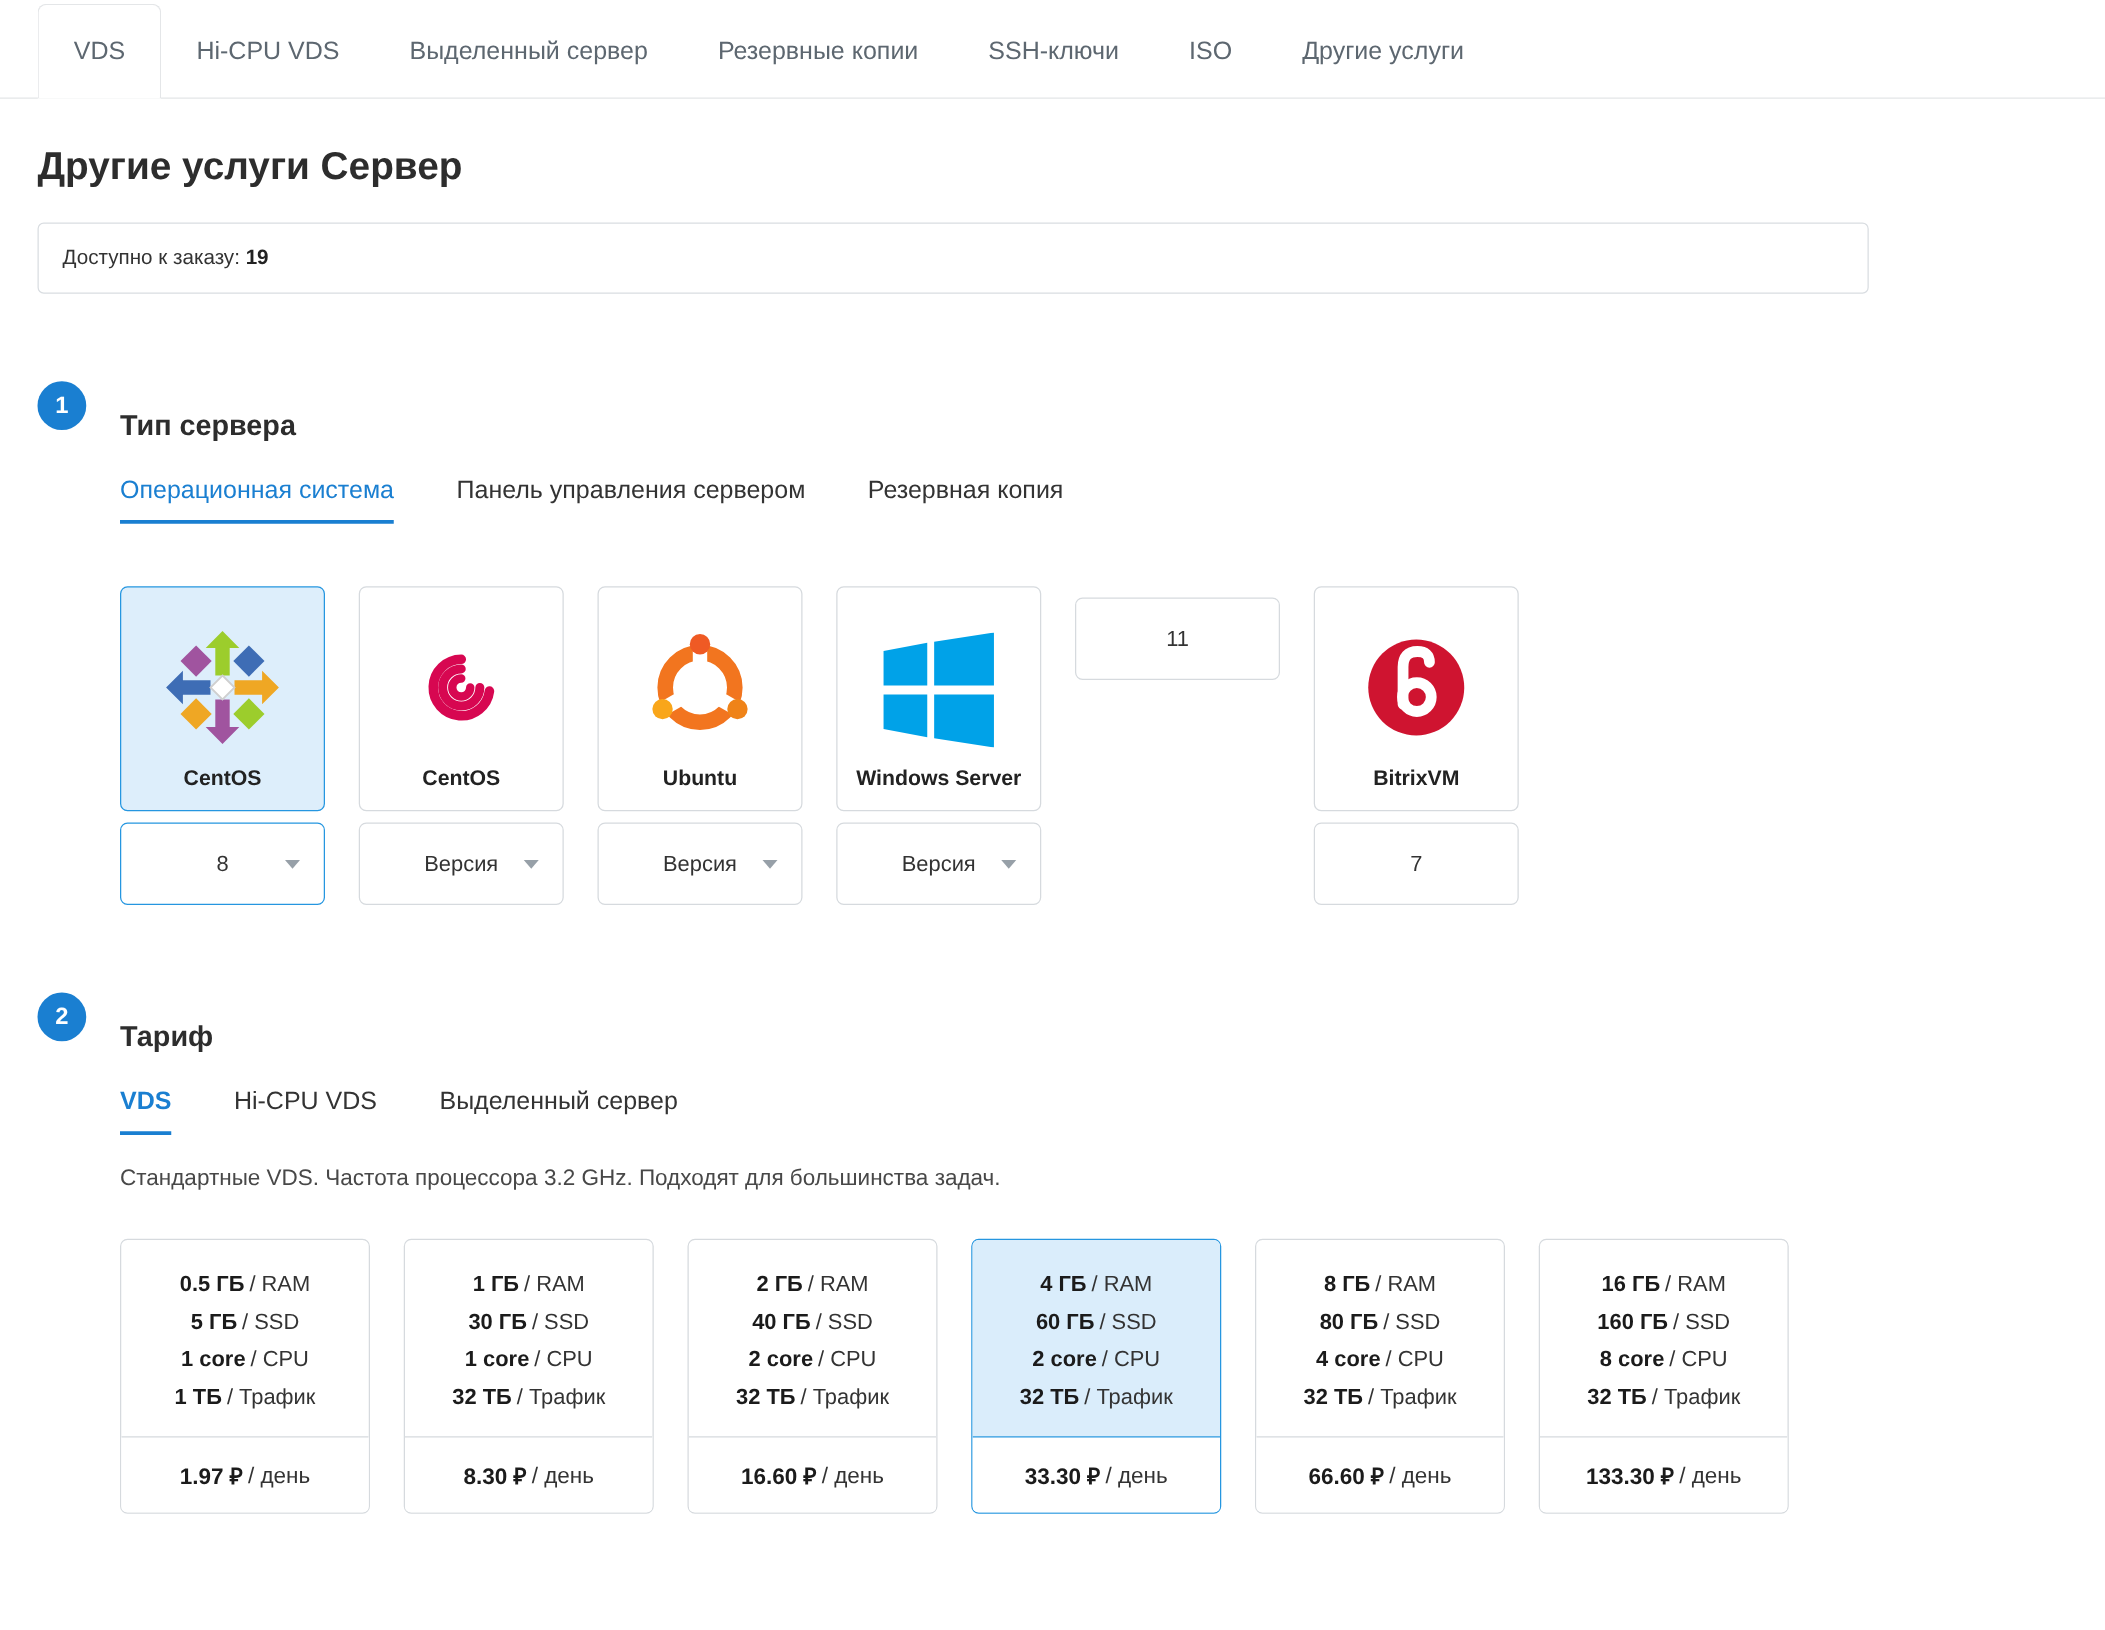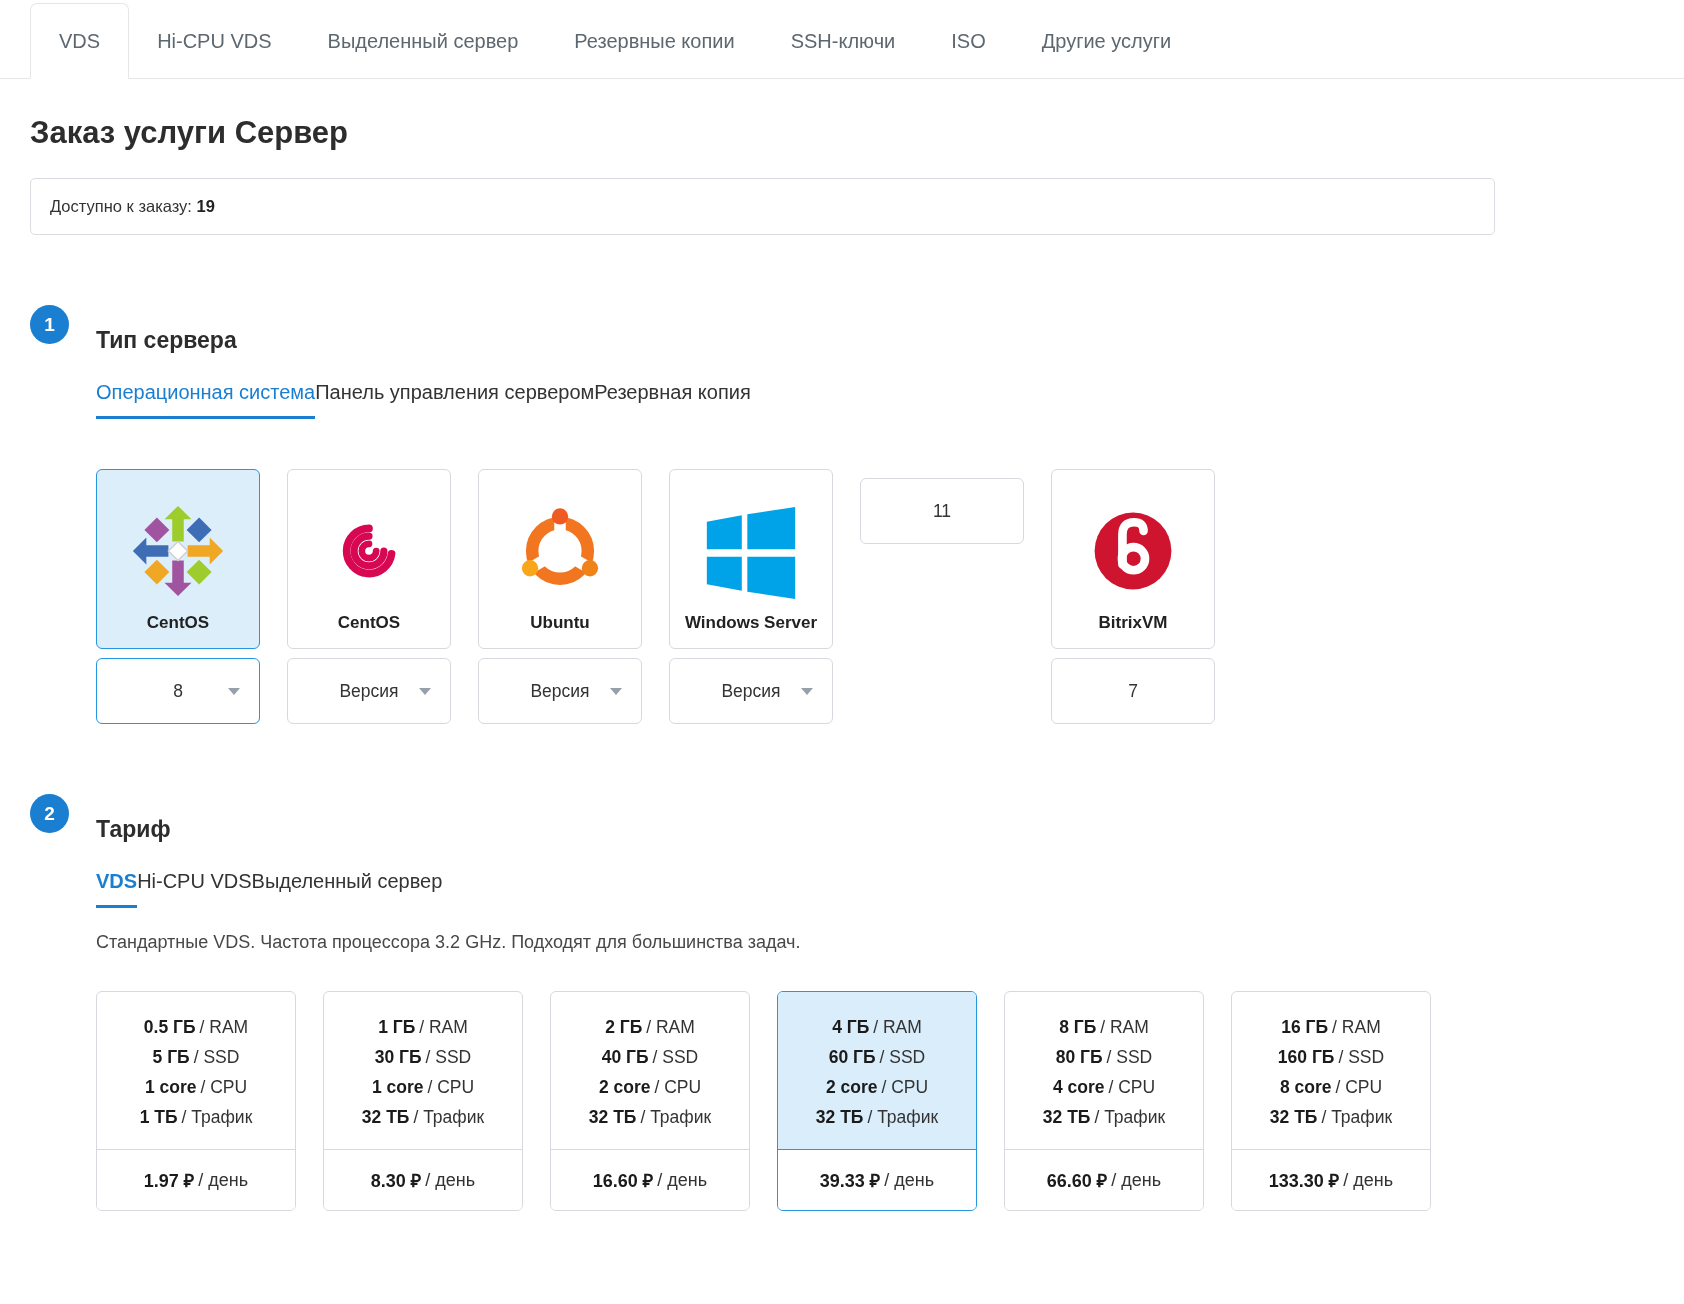"Заказ услуги Сервер" h1.page-title { text: Заказ -> Другие }
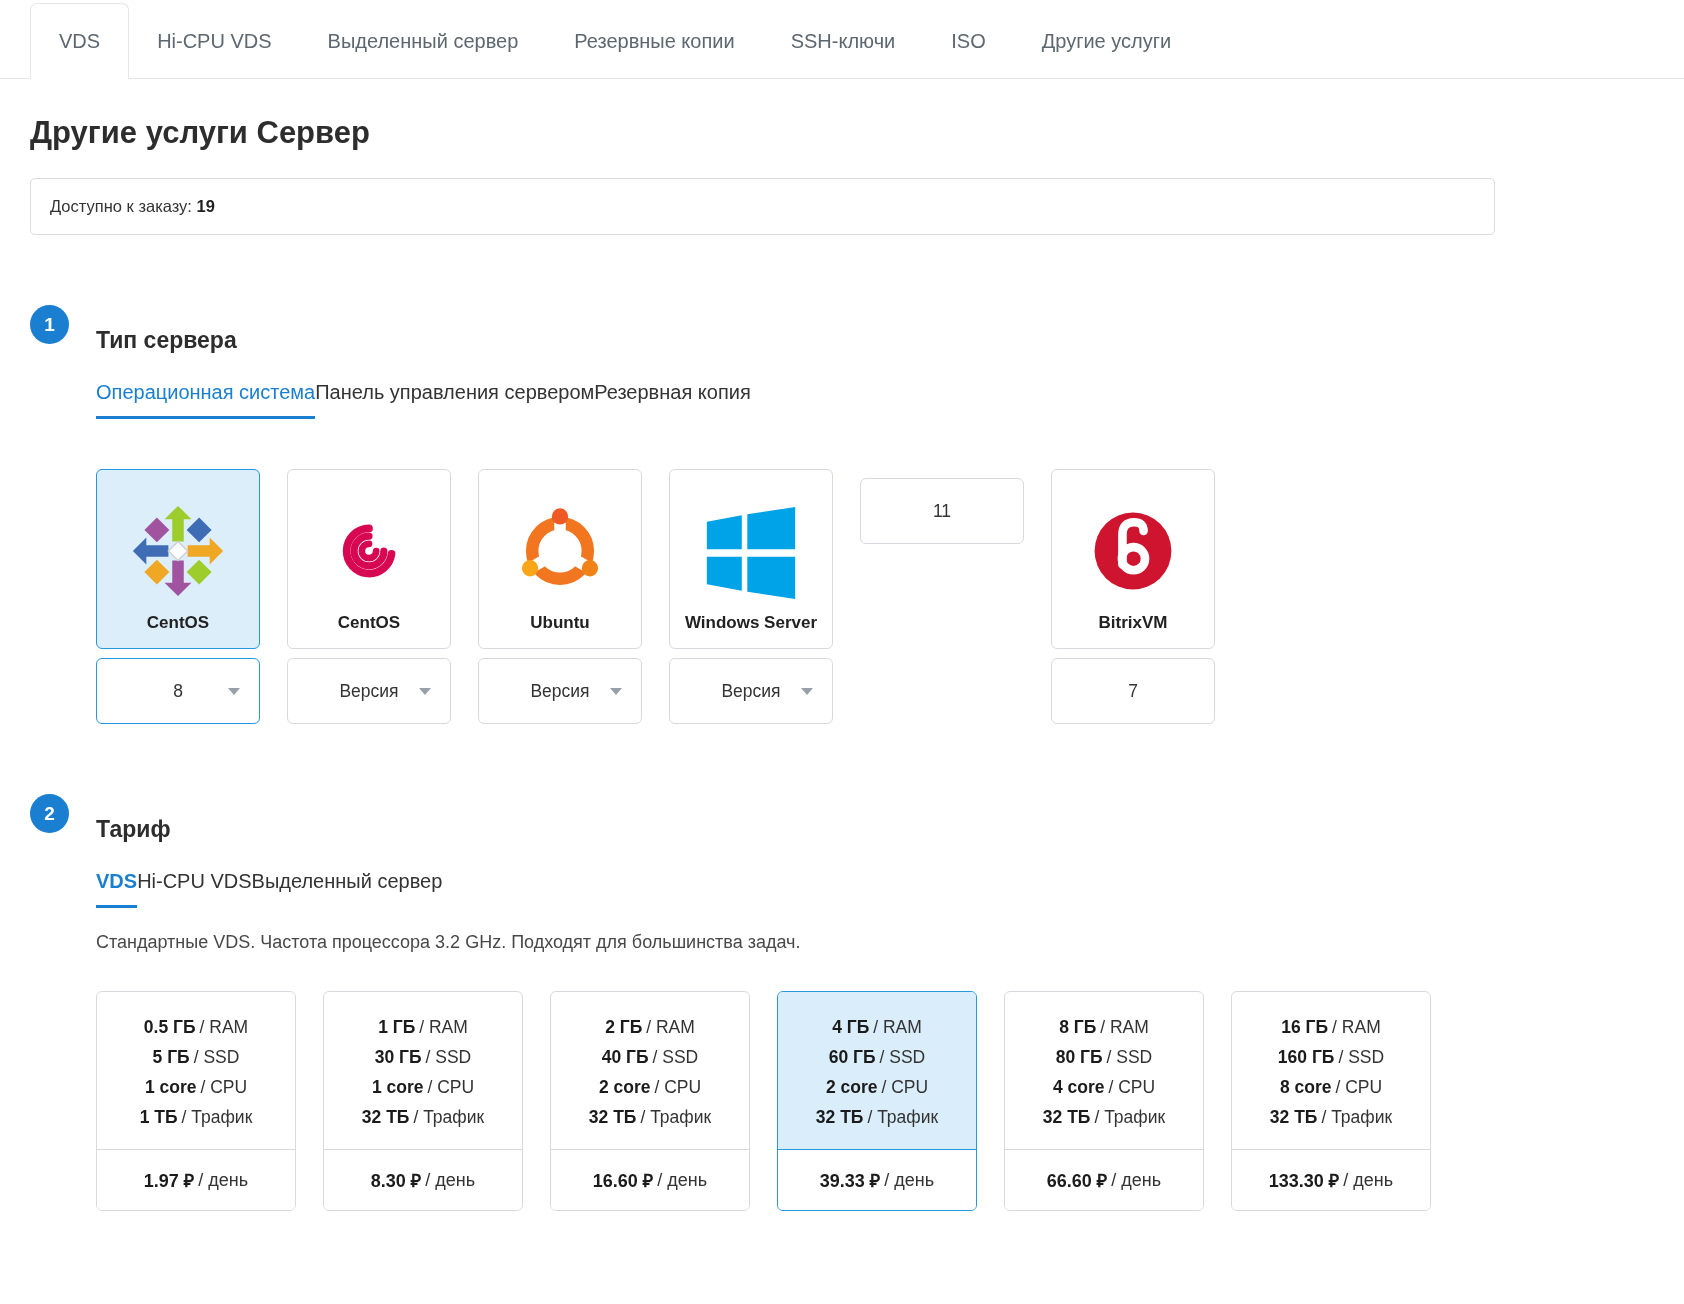"Операционная система" .subtabs { gap: none -> 50px }
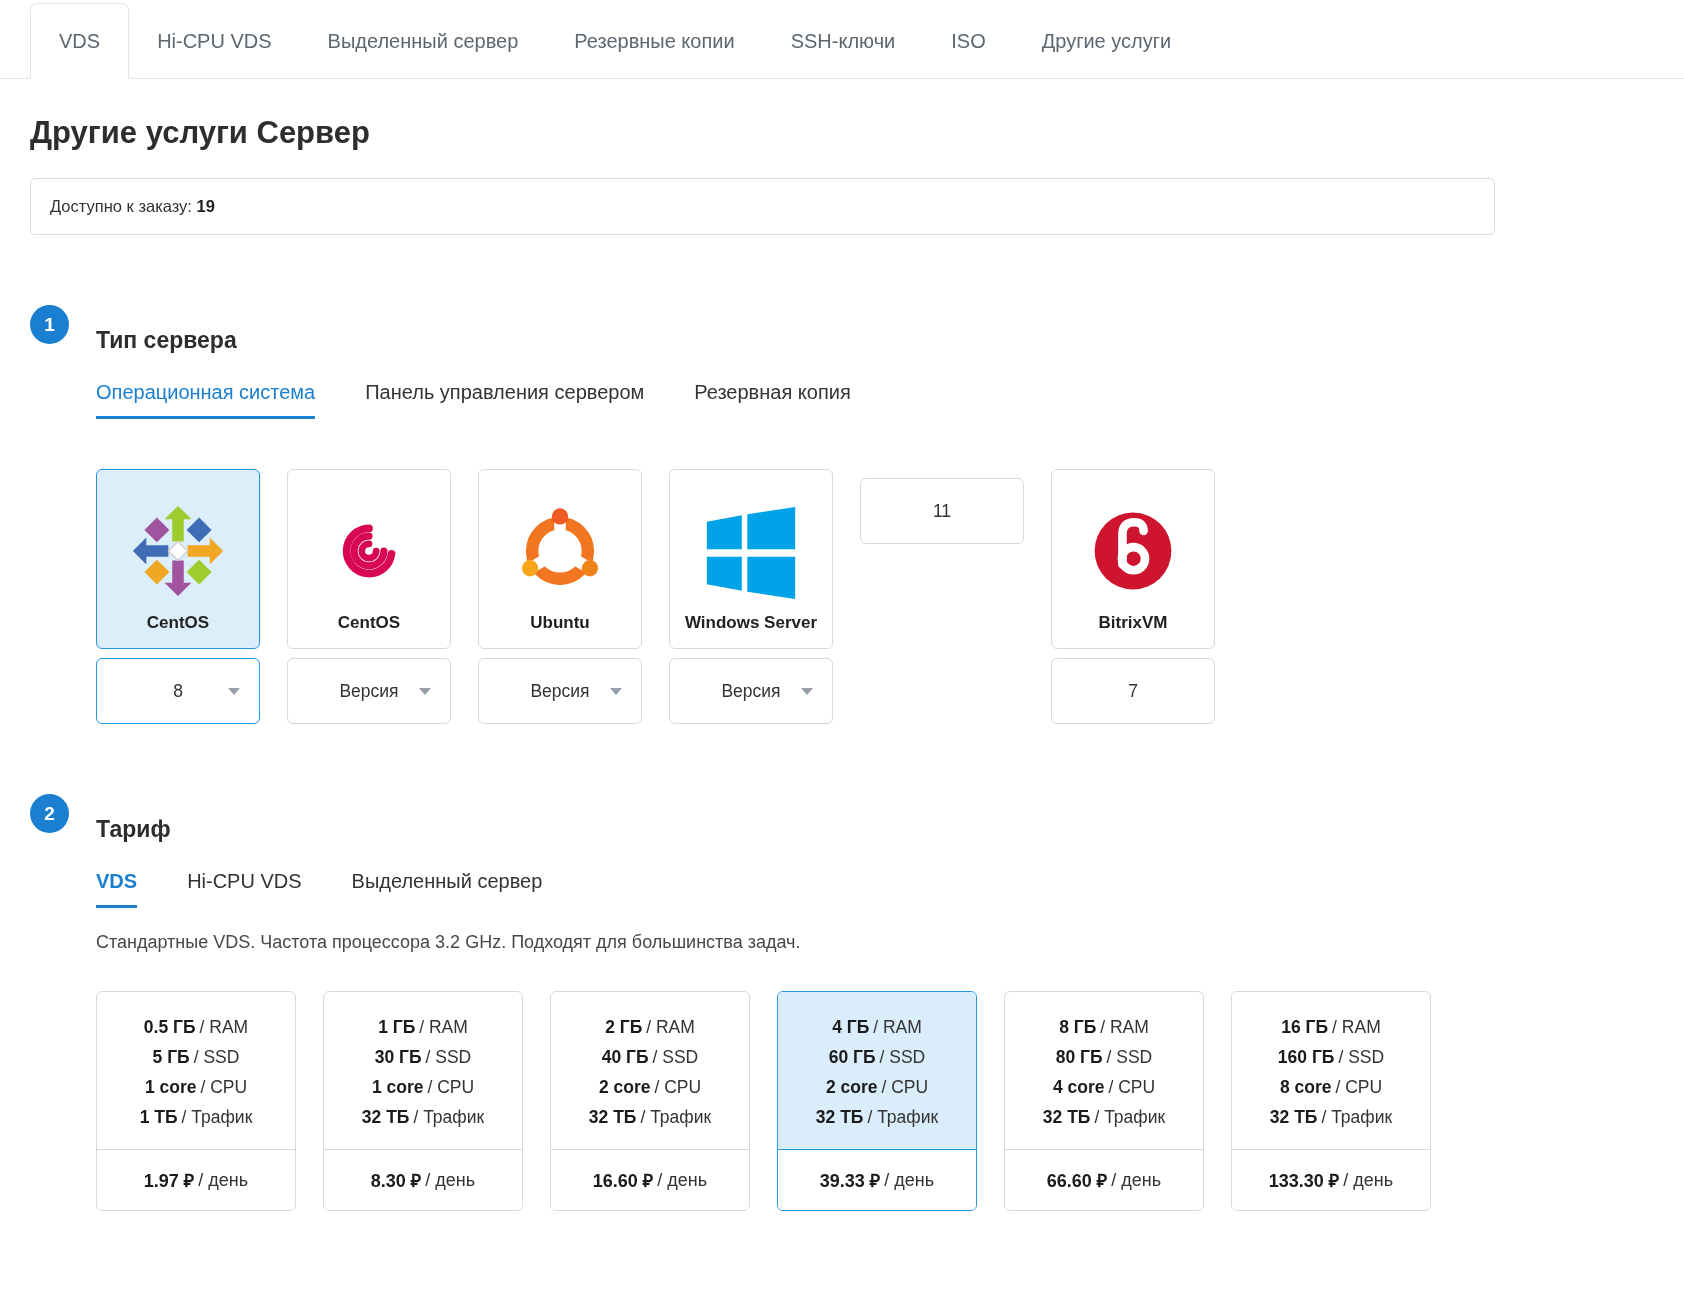"39.33 ₽" b { text: 39.33 -> 33.30 }
